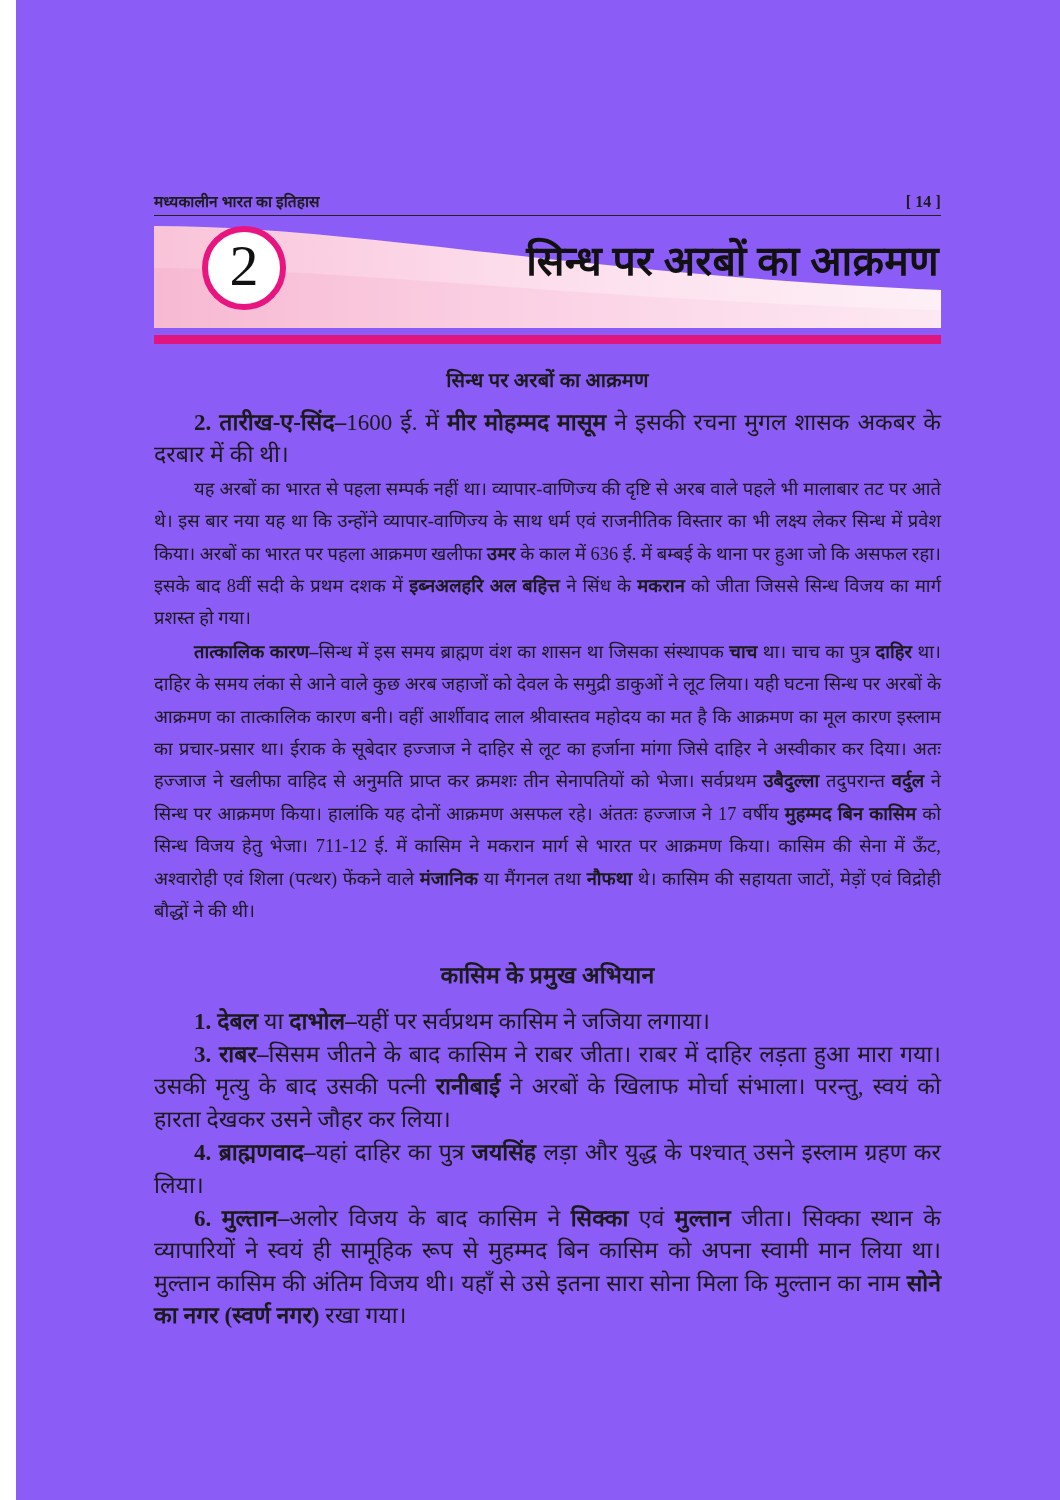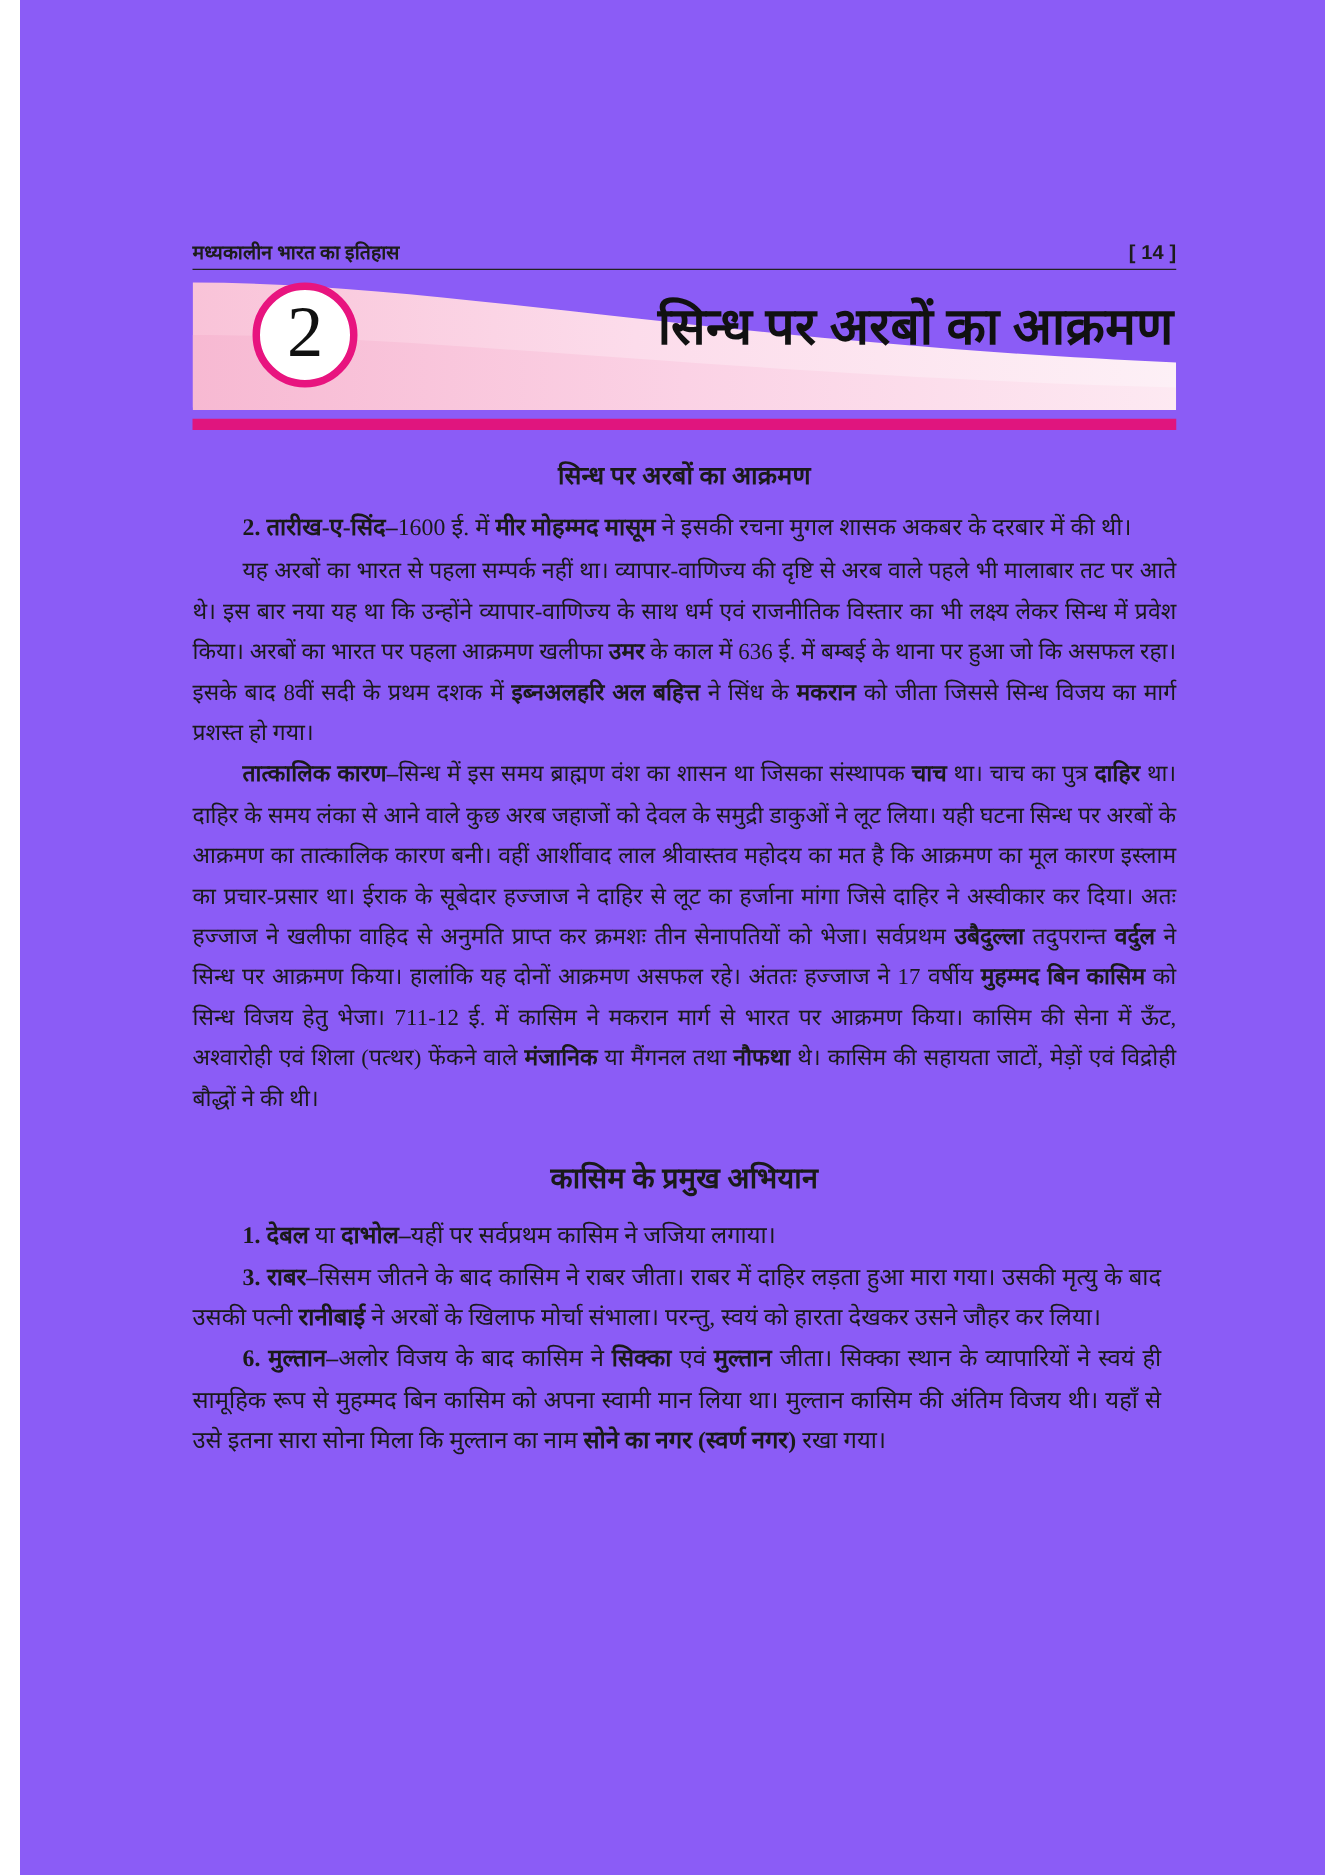"[ 14 ]" .runhead .folio { font-family: Liberation Sans, sans-serif -> Liberation Serif, serif }
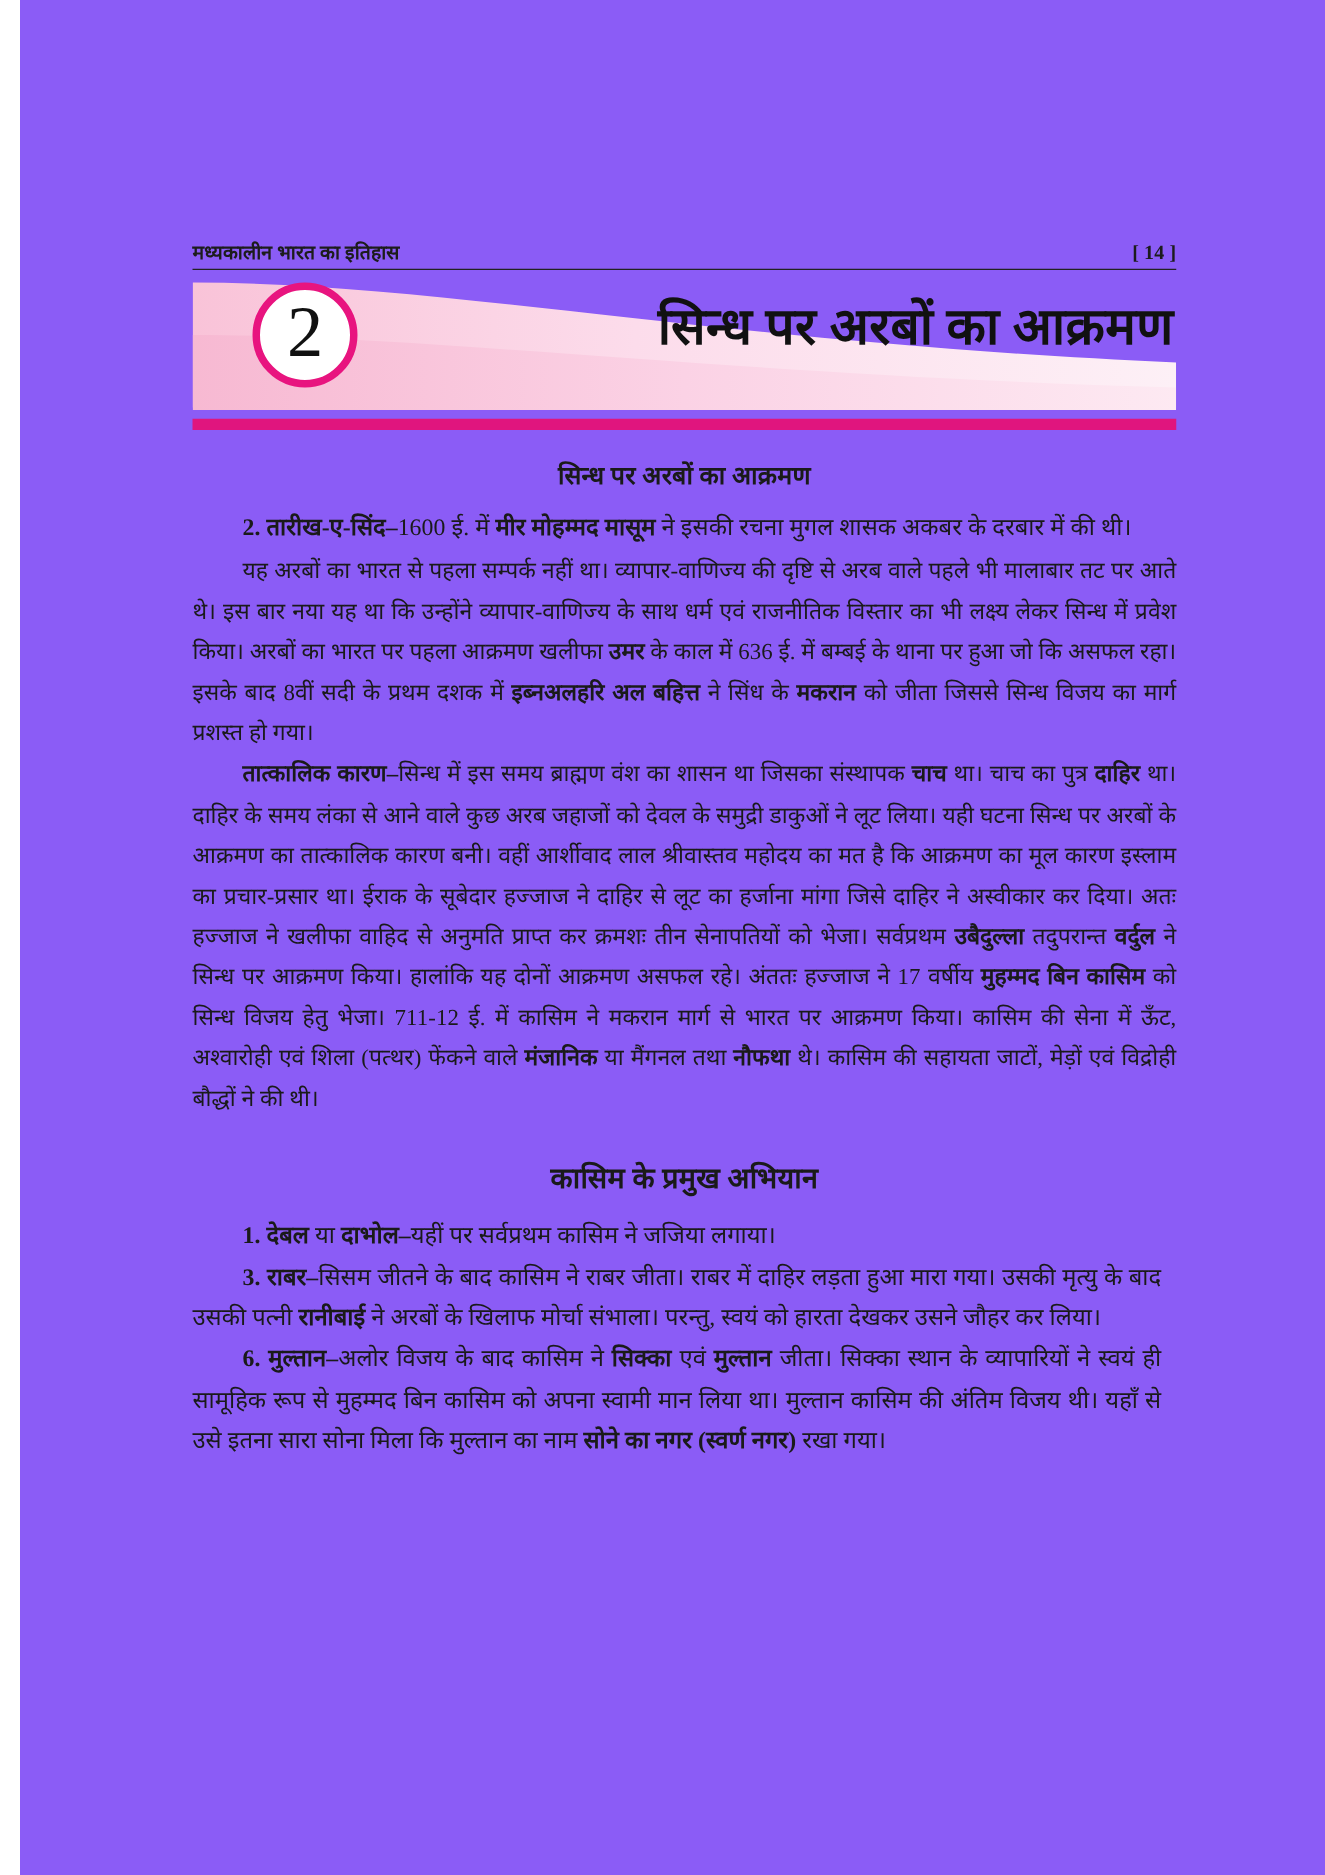"2. तारीख-ए-सिंद–1600 ई. में मीर" p.list { font-size: 19px -> 23px; margin: 0 12px 1px 0 -> 0 0 1px 0 }
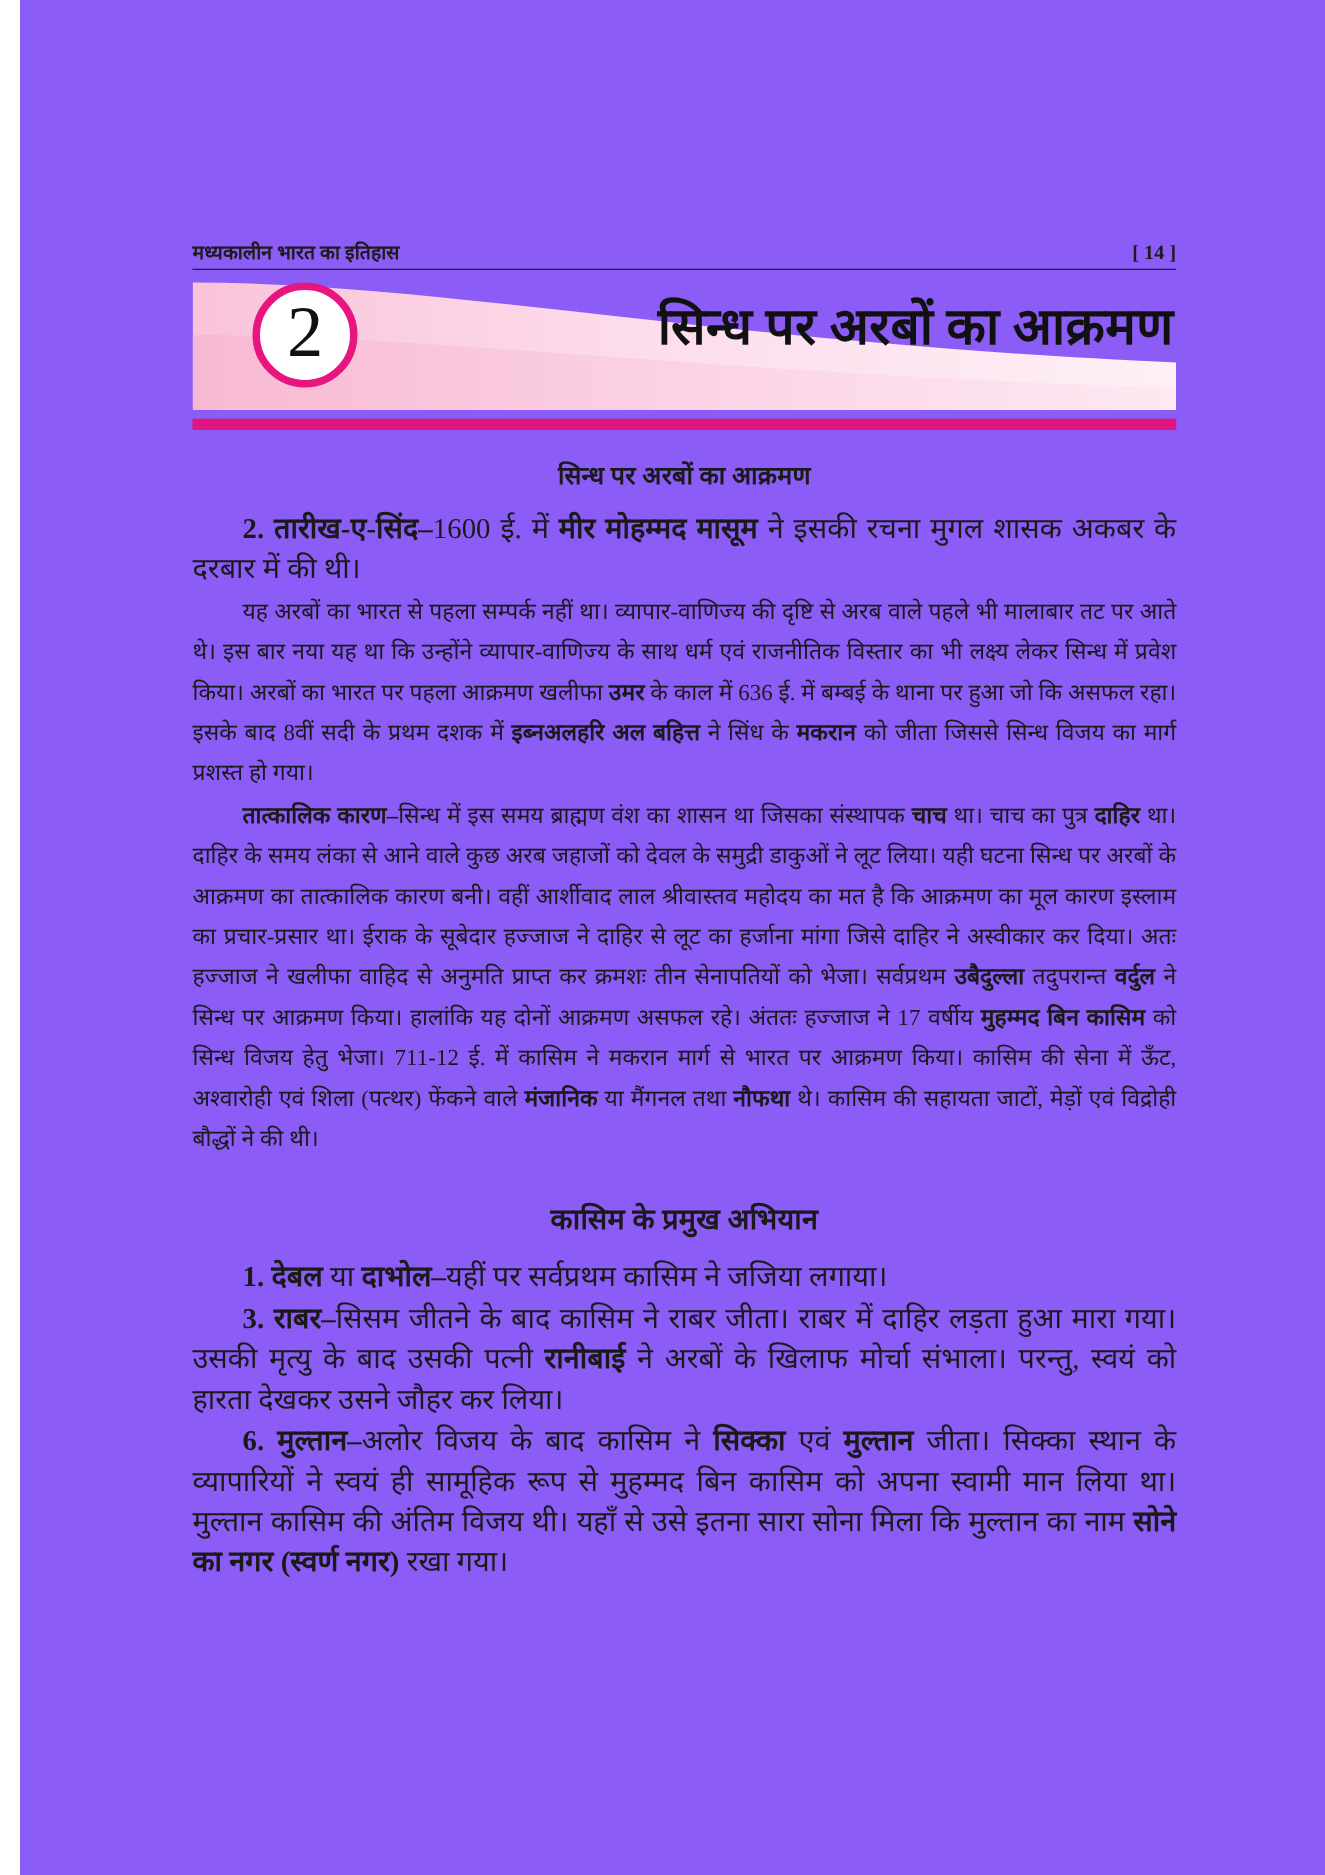"4. ब्राह्मणवाद–यहां दाहिर का पुत्र" p.para { html: none -> <p><span>4.</span> <span>ब्राह्मणवाद–</span><span>यहां दाहिर का पुत्र </span><span>जयसिंह</span><span> लड़ा और युद्ध के पश्चात् उसने इस्लाम ग्रहण कर लिया।</span></p> }
